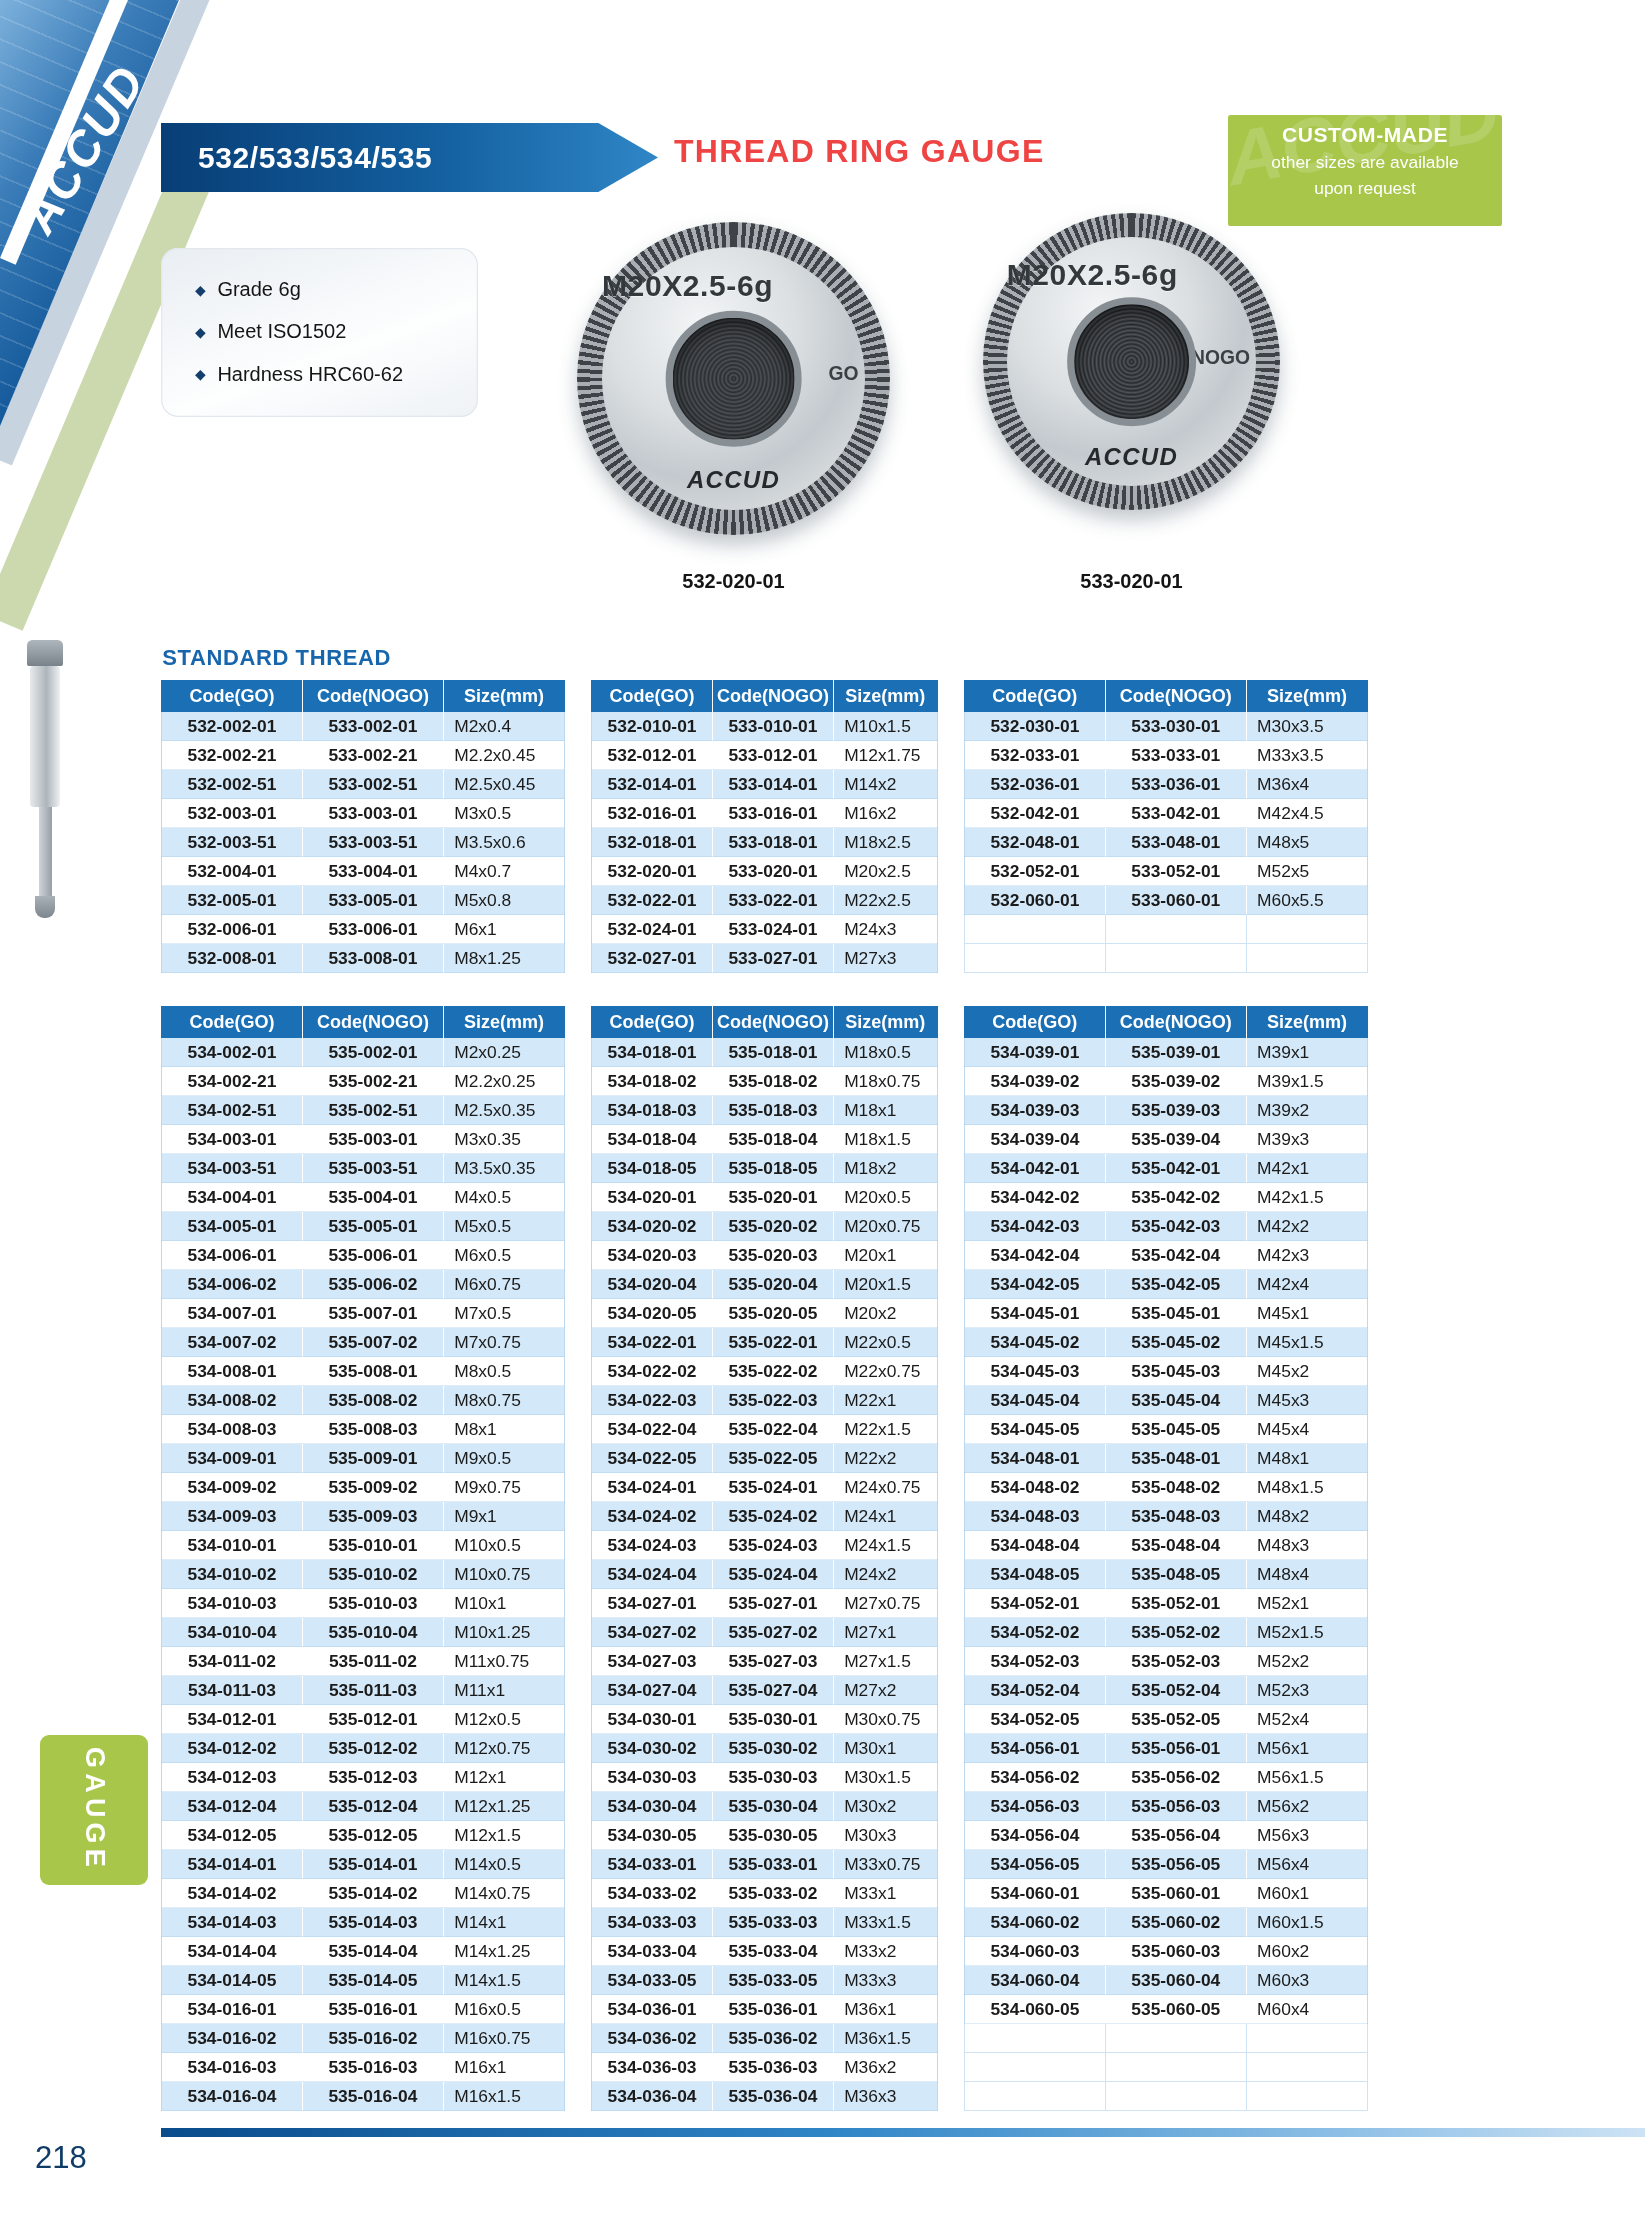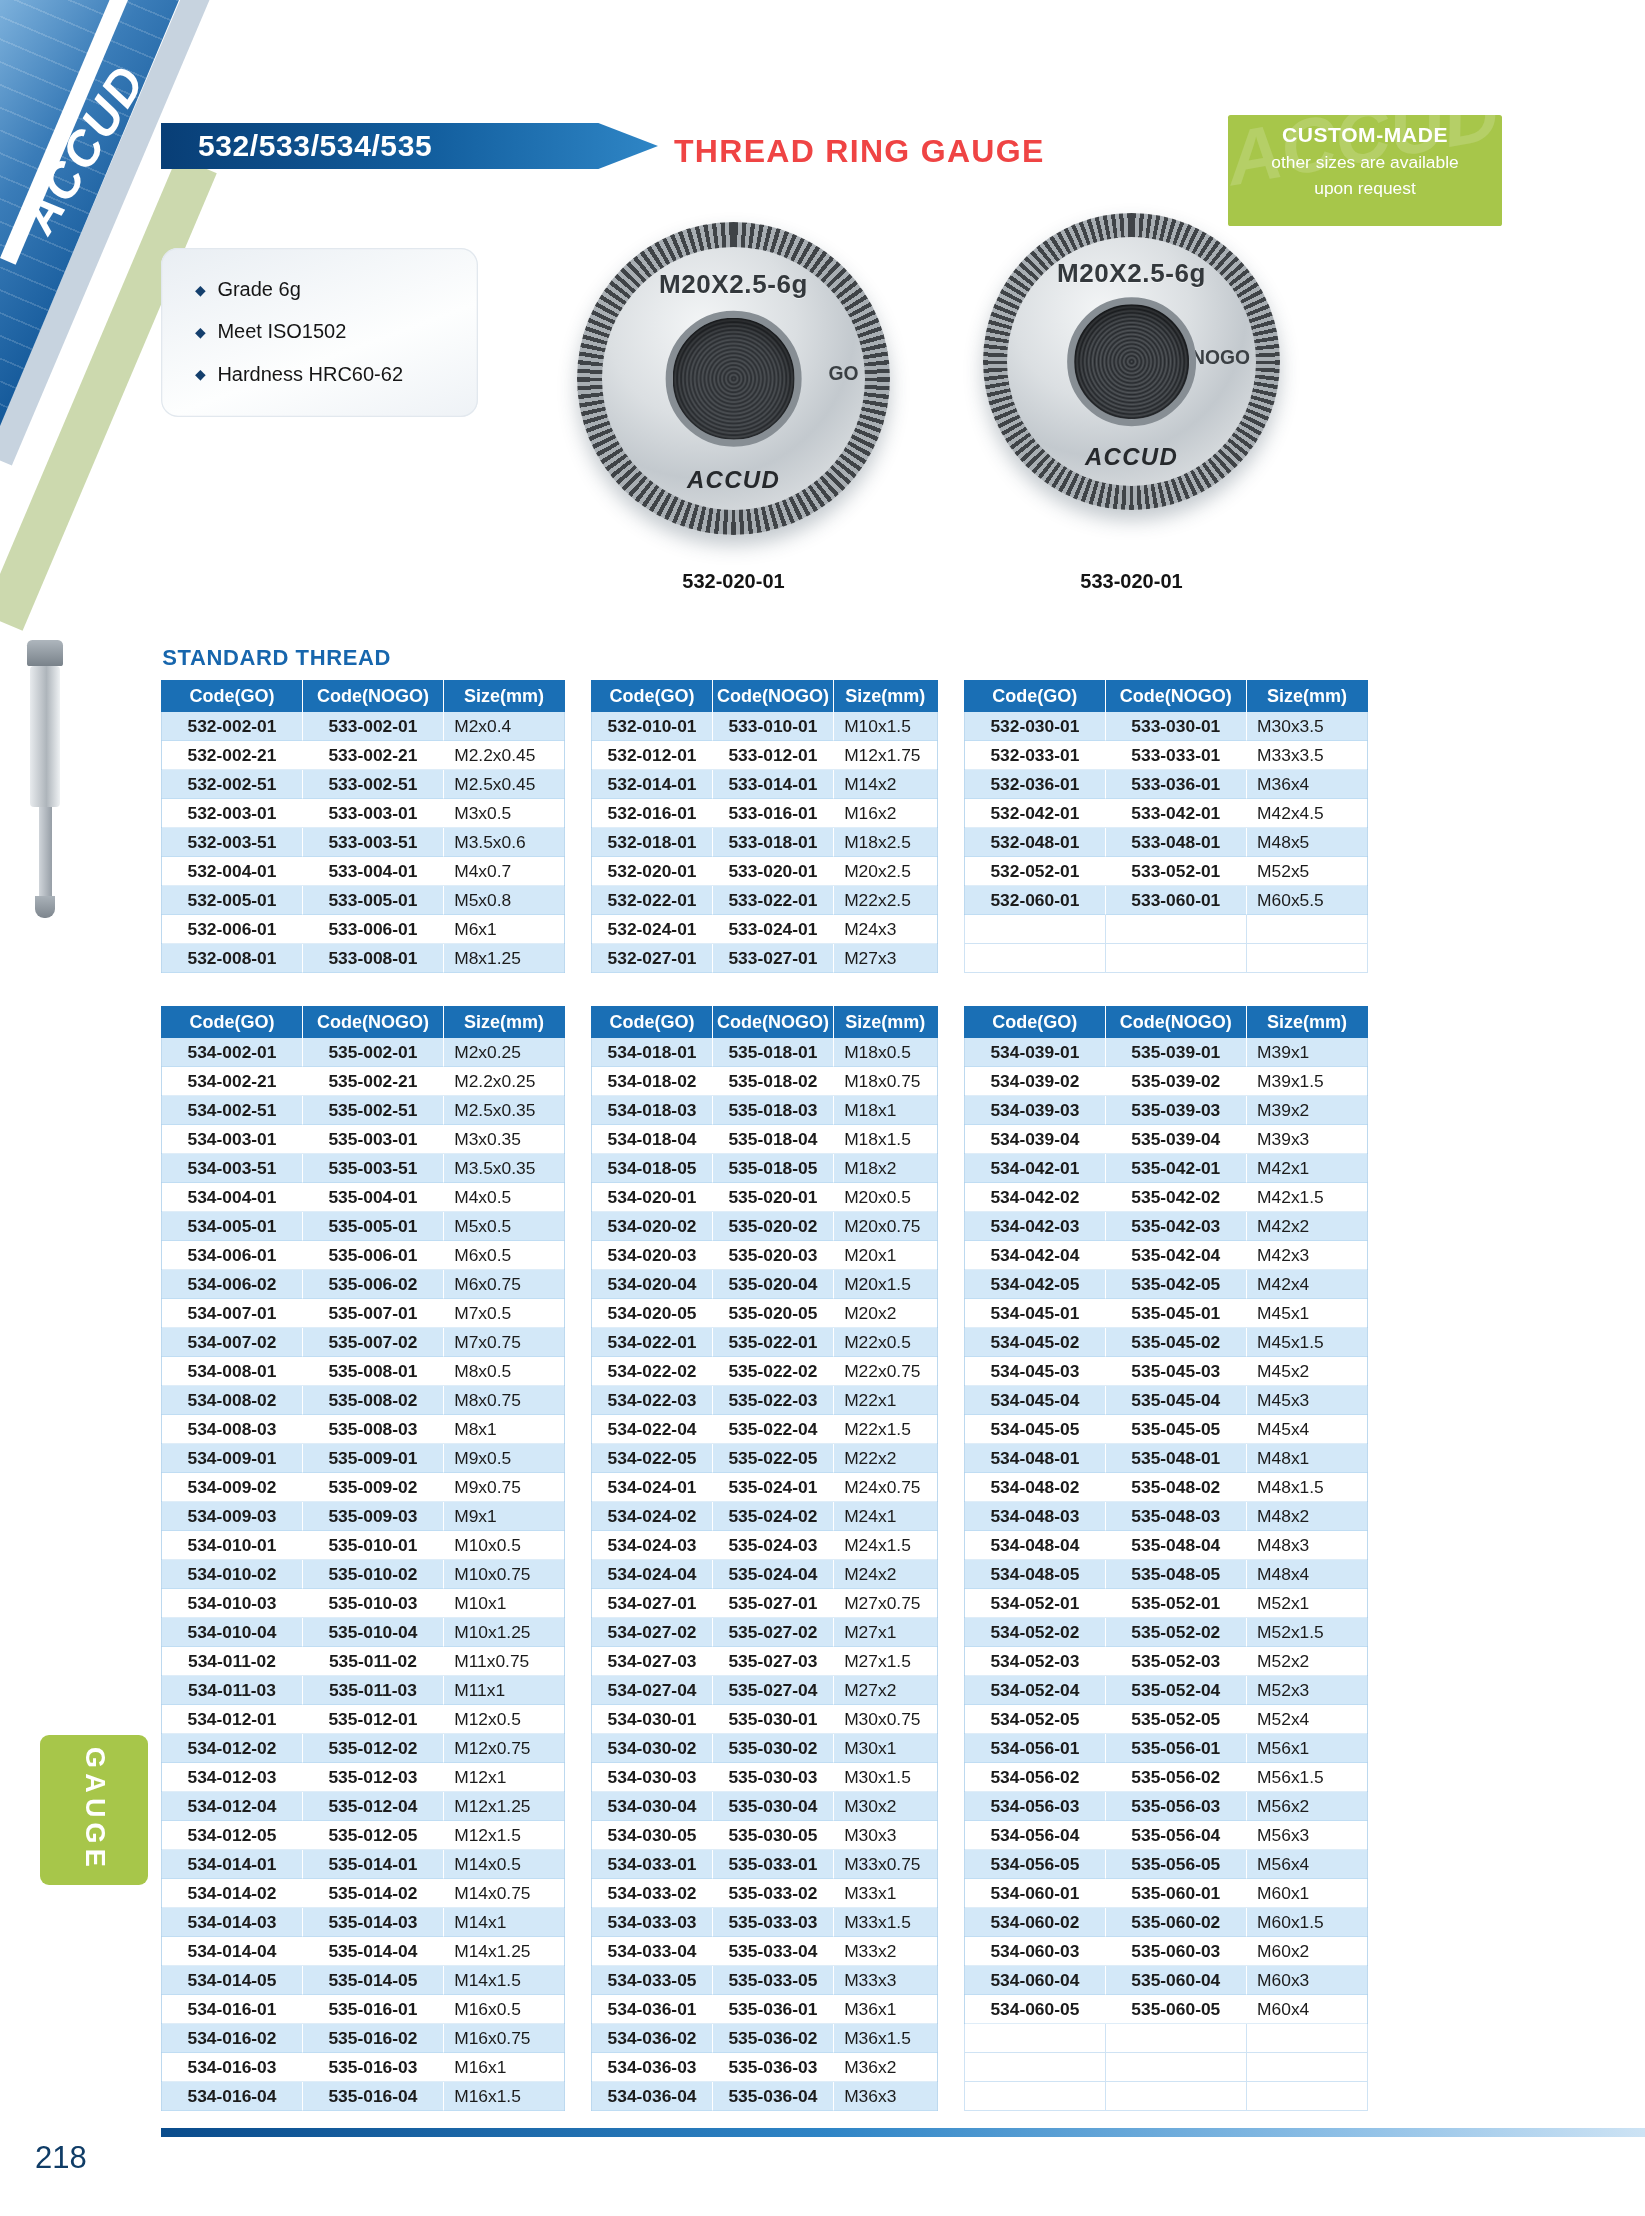"532/533/534/535" .banner { height: 46px -> 69px }
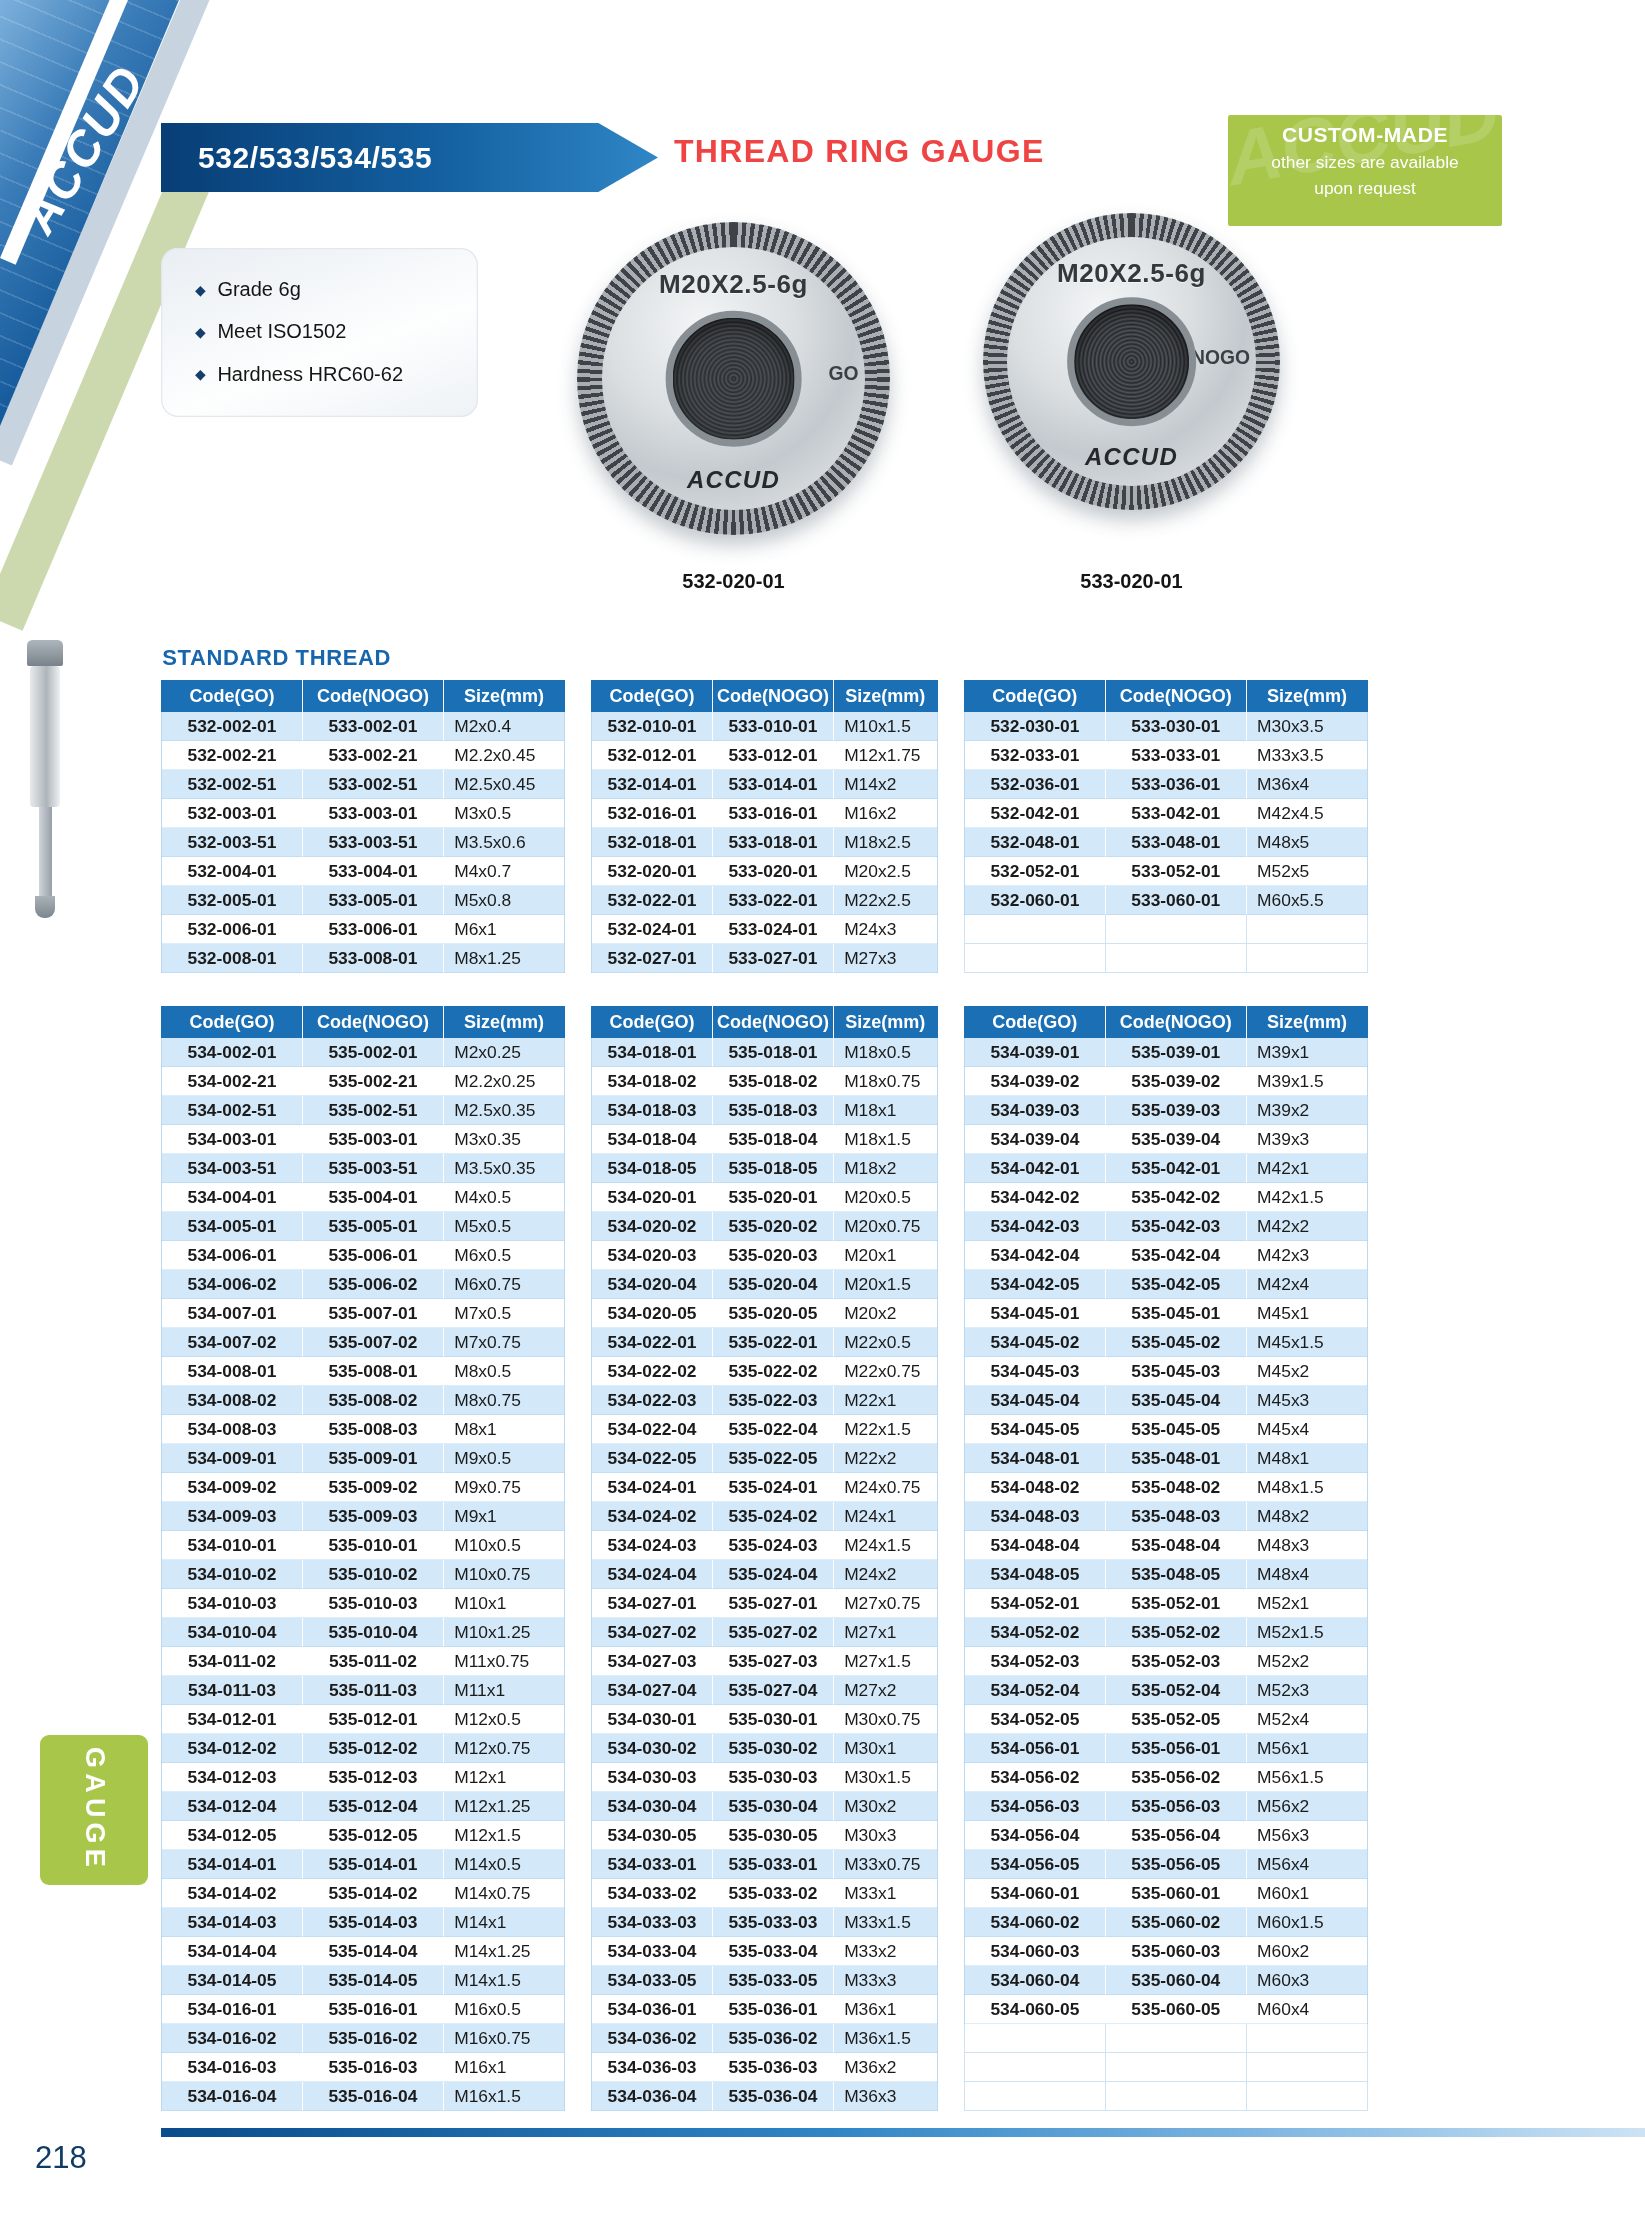"M20X2.5-6g" .marking { font-size: 26px -> 30px; text-align: center -> none }
